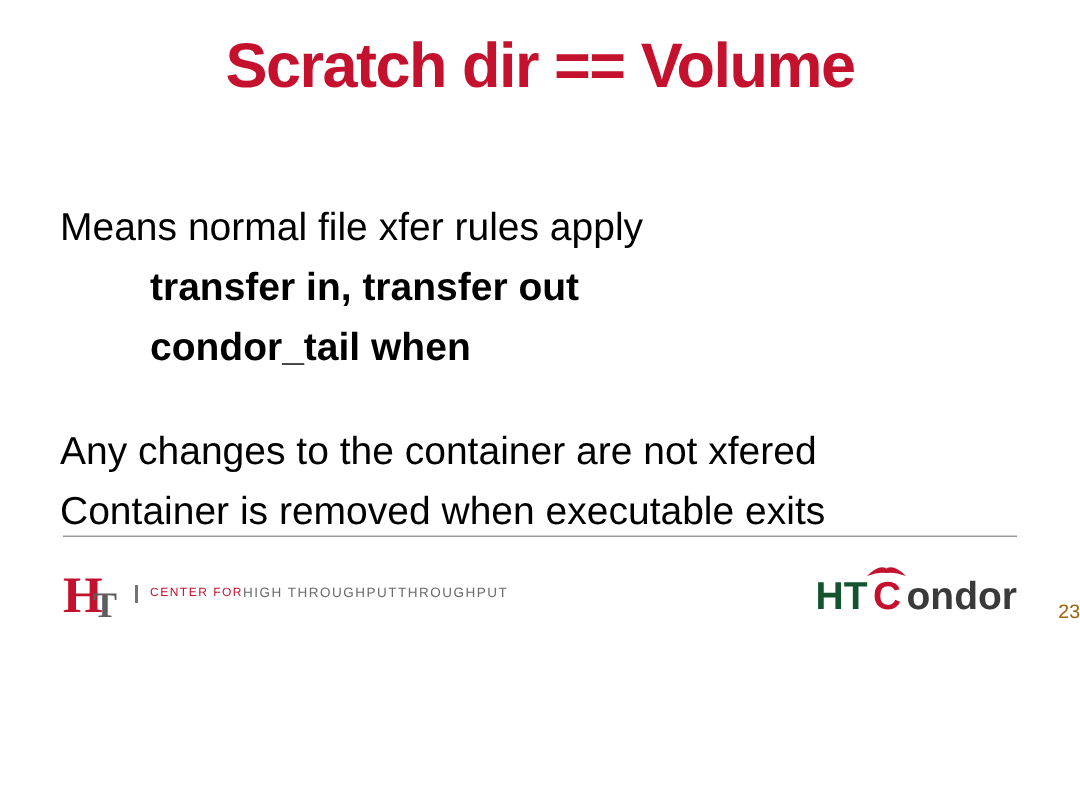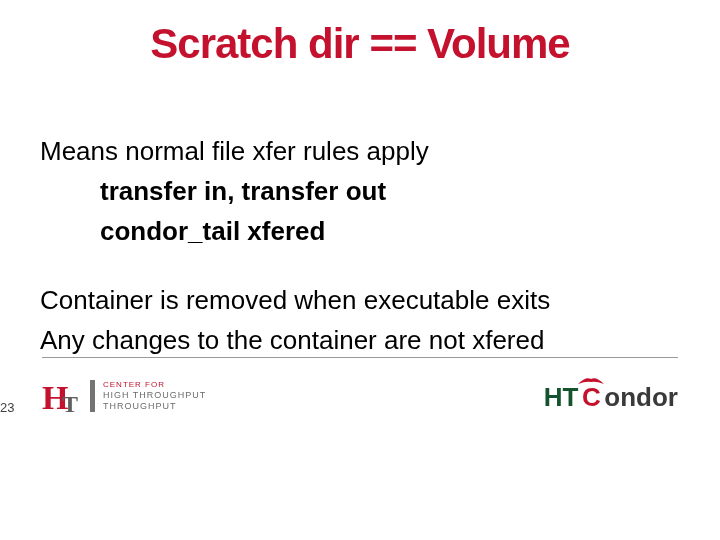"condor_tail xfered" p.indent { text: xfered -> when }
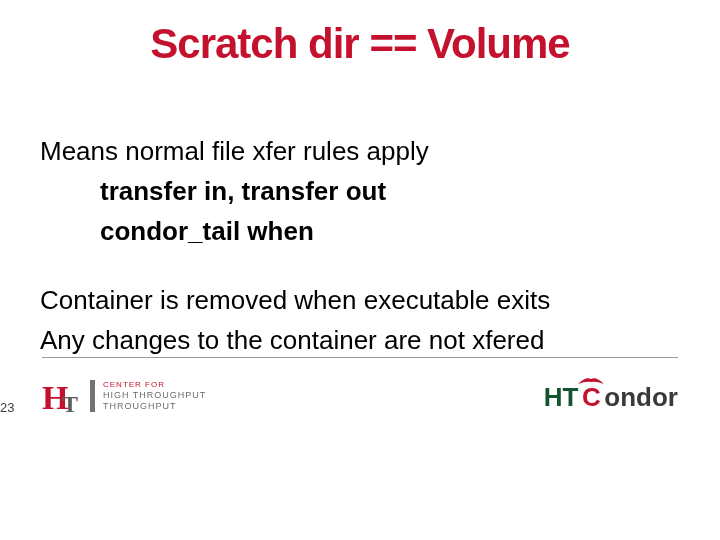"Container is removed when executable" p { order: before "Any changes to the container" -> after "Any changes to the container" }
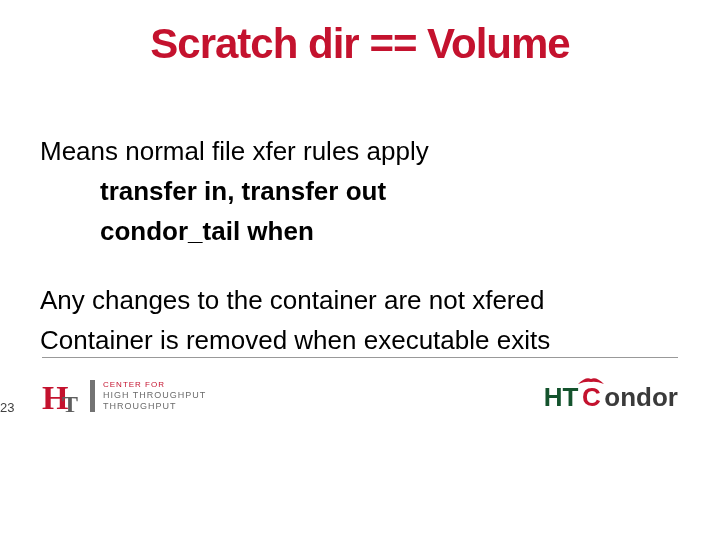"CENTER FOR" .logo-left-text { border-left: 5px solid #737373 -> 2px solid #737373; flex-direction: column -> row }
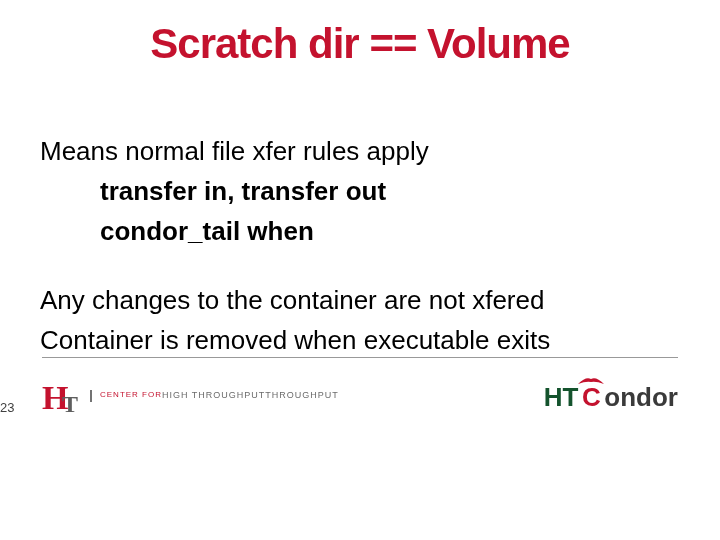"23" .page-num { color: #404040 -> #a16207; text-align: left -> right }
